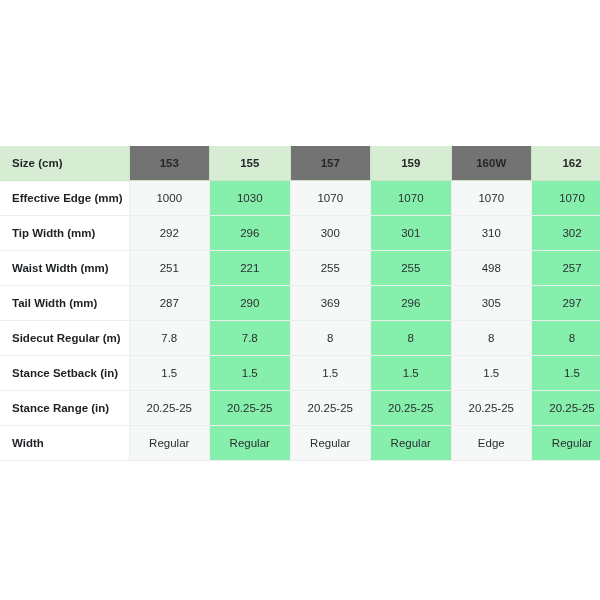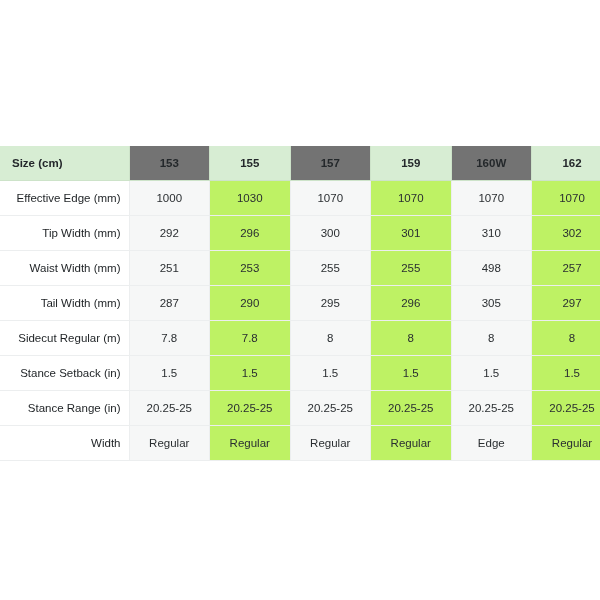"Effective Edge (mm)" table.spec-table tbody th.label-cell { font-weight: normal -> bold; text-align: right -> left }
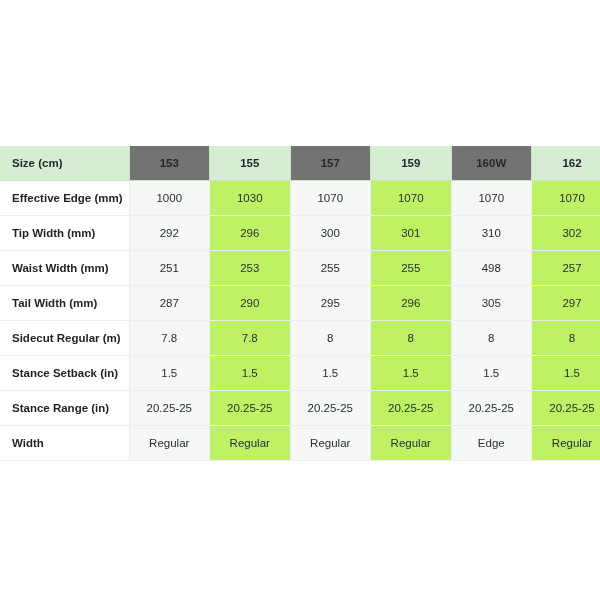"1030" table.spec-table tbody td.data-cell { background: #bef264 -> #86efac }
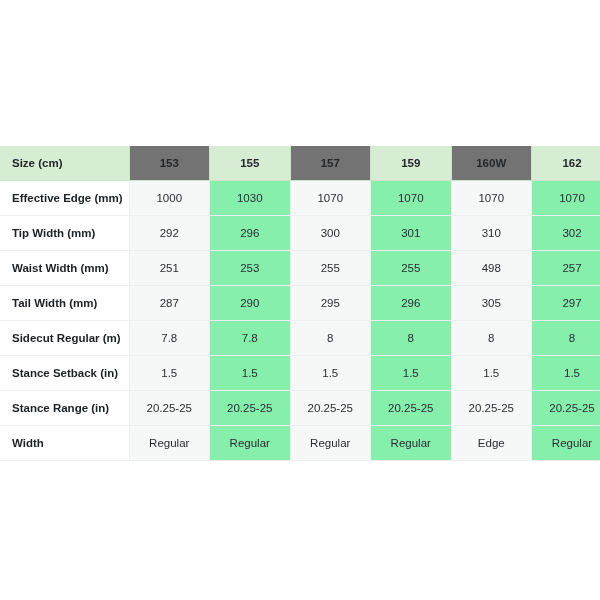"253" td.data-cell { text: 253 -> 221 }
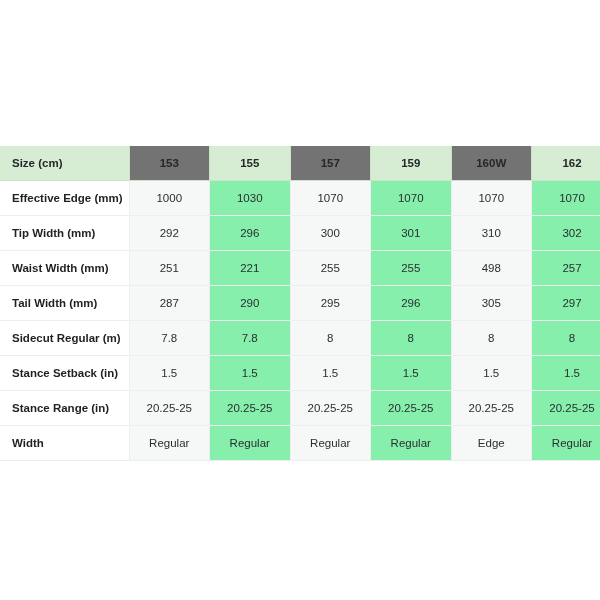"295" td.data-cell { text: 295 -> 369 }
